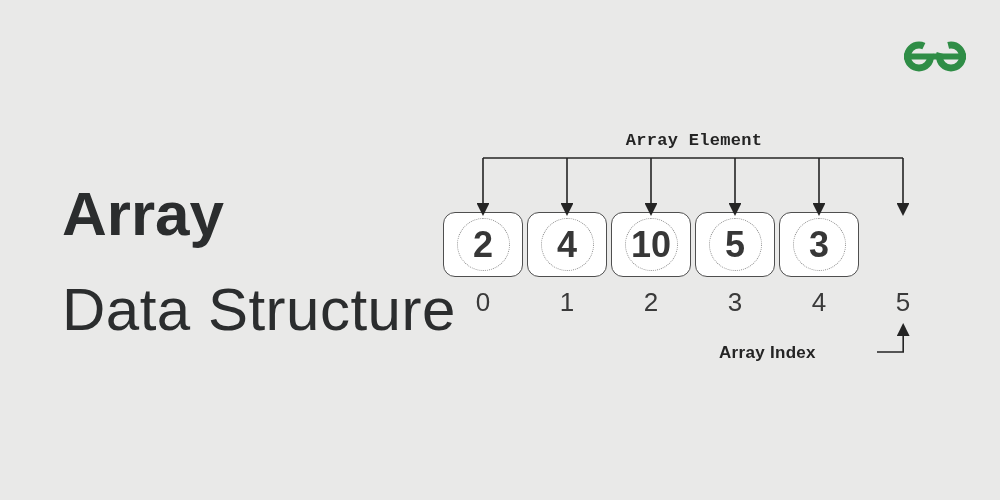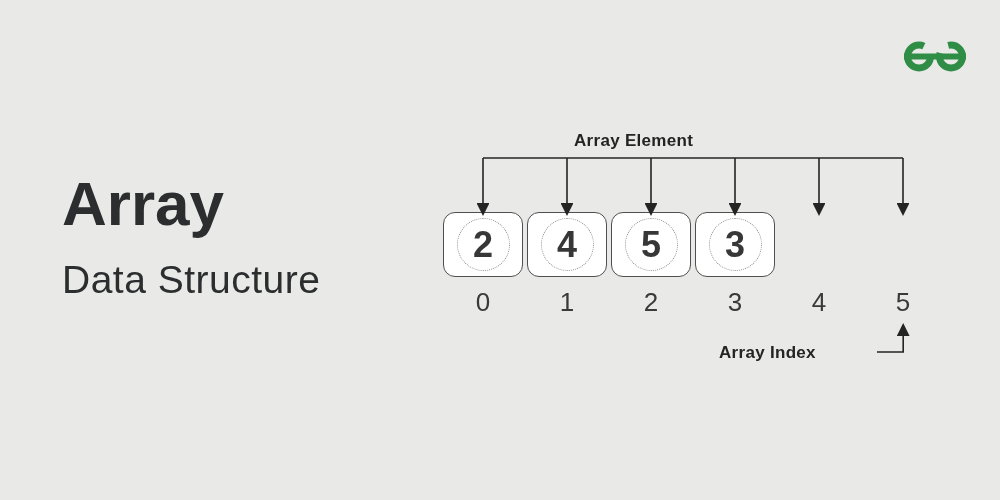"Array Element" .element-label { font-family: none -> Liberation Mono, monospace; text-align: none -> center }
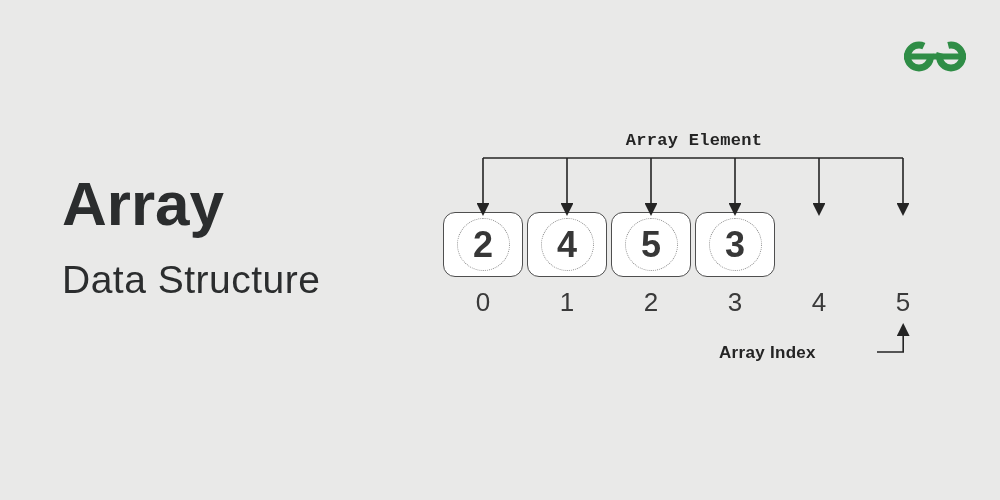"Array" .title-heading { top: 173px -> 183px }
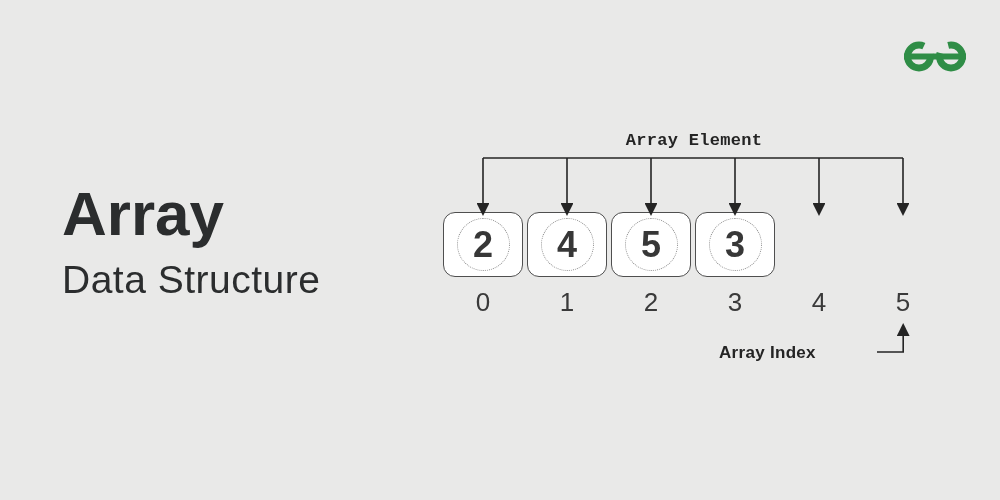"10" div.cell { html: none -> <div> <div> <span>10</span> </div> </div> }
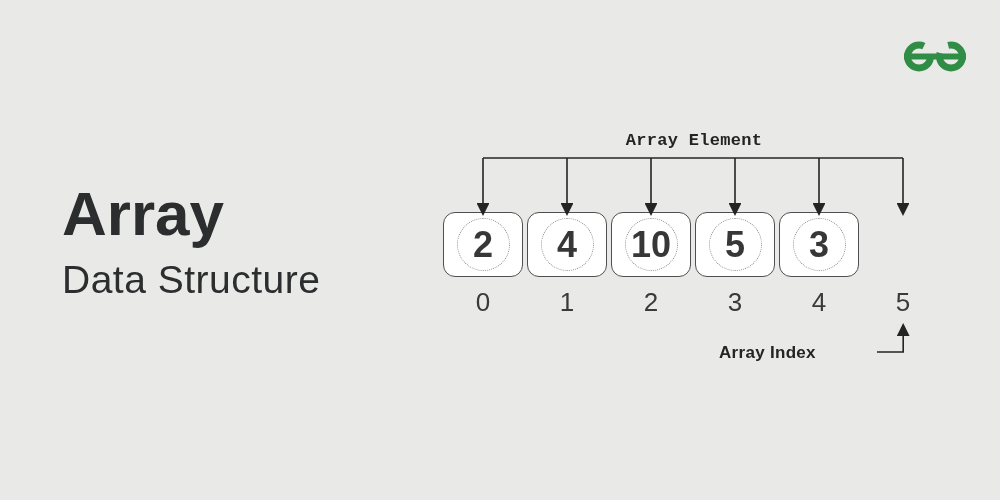"Data Structure" .title-subheading { font-size: 39px -> 60px; top: 260px -> 280px }
